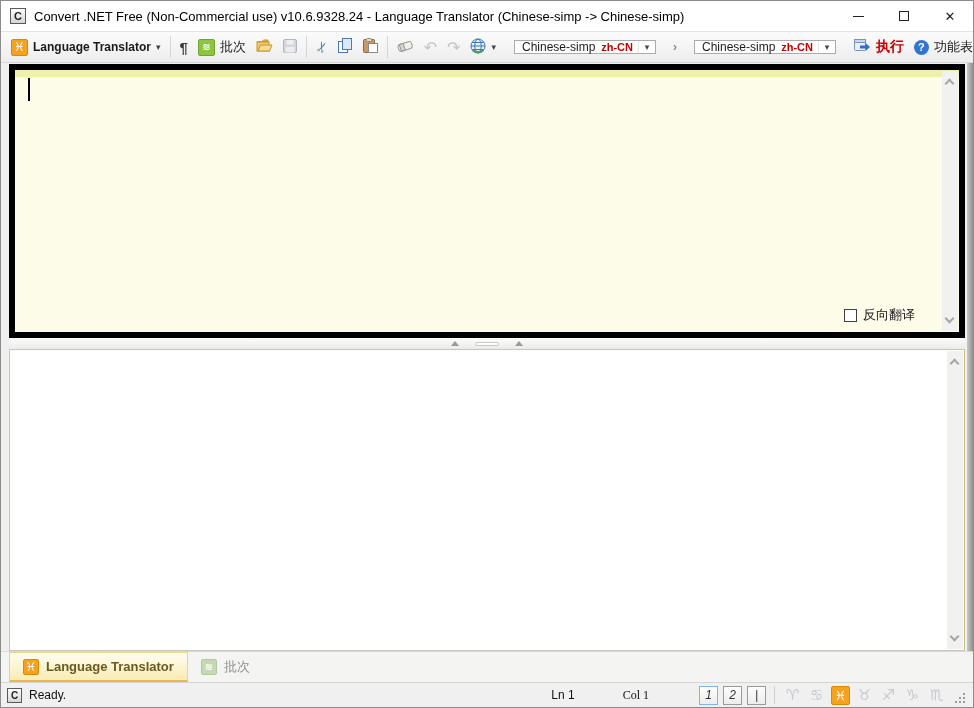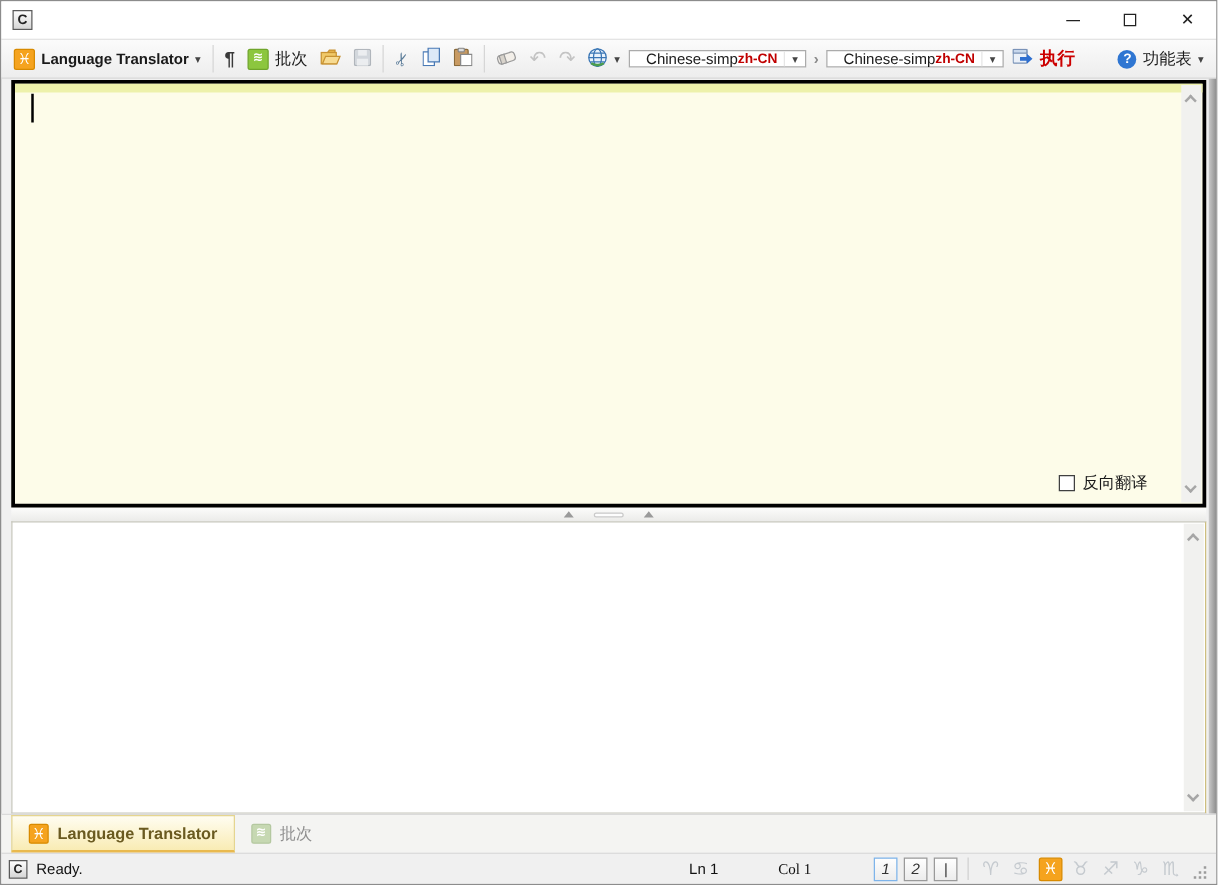"Convert .NET Free (Non-Commercial use)" div.title { html: none -> <div>Convert .NET Free (Non-Commercial use) v10.6.9328.24 - Language Translator (Chinese-simp -&gt; Chinese-simp)</div> }
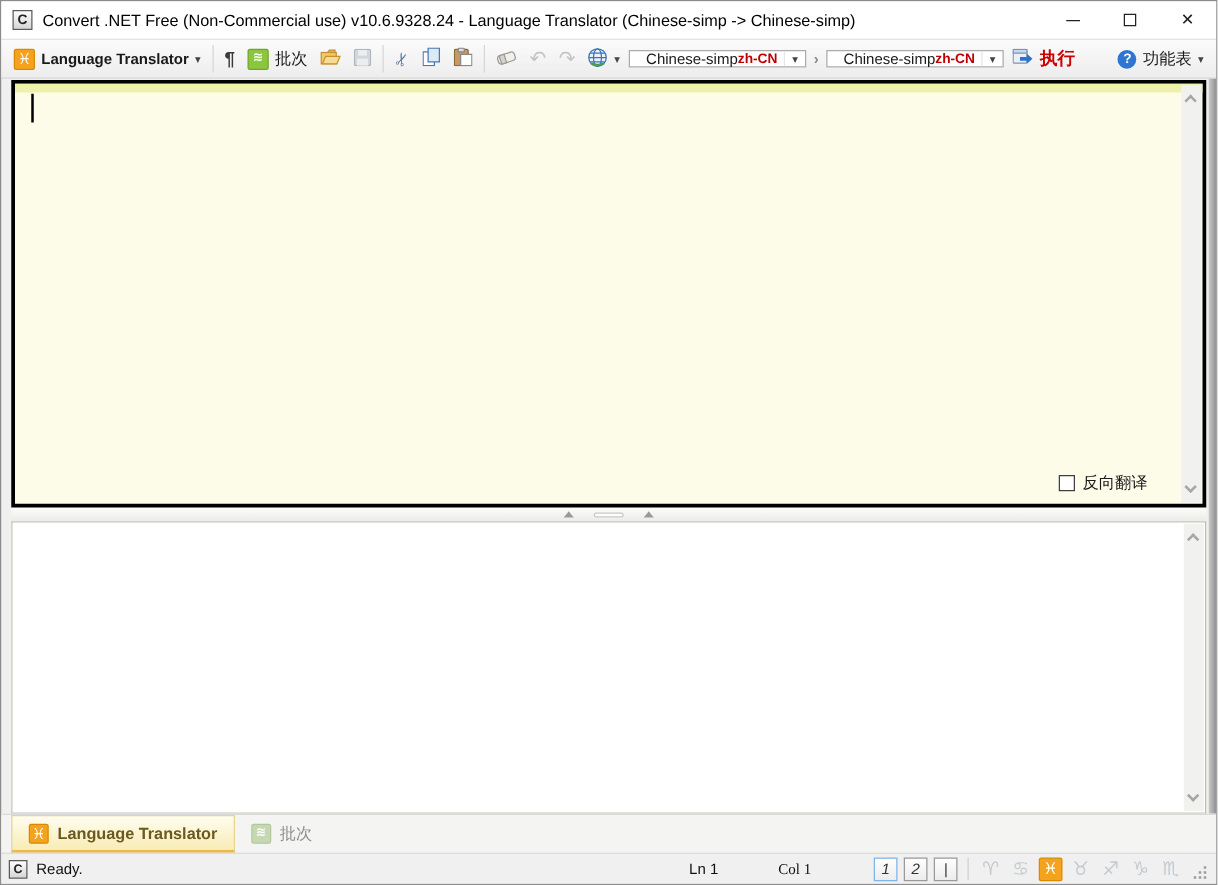"Chinese-simp" .combo { margin: 0 2px -> 0 13px; text-align: right -> none }
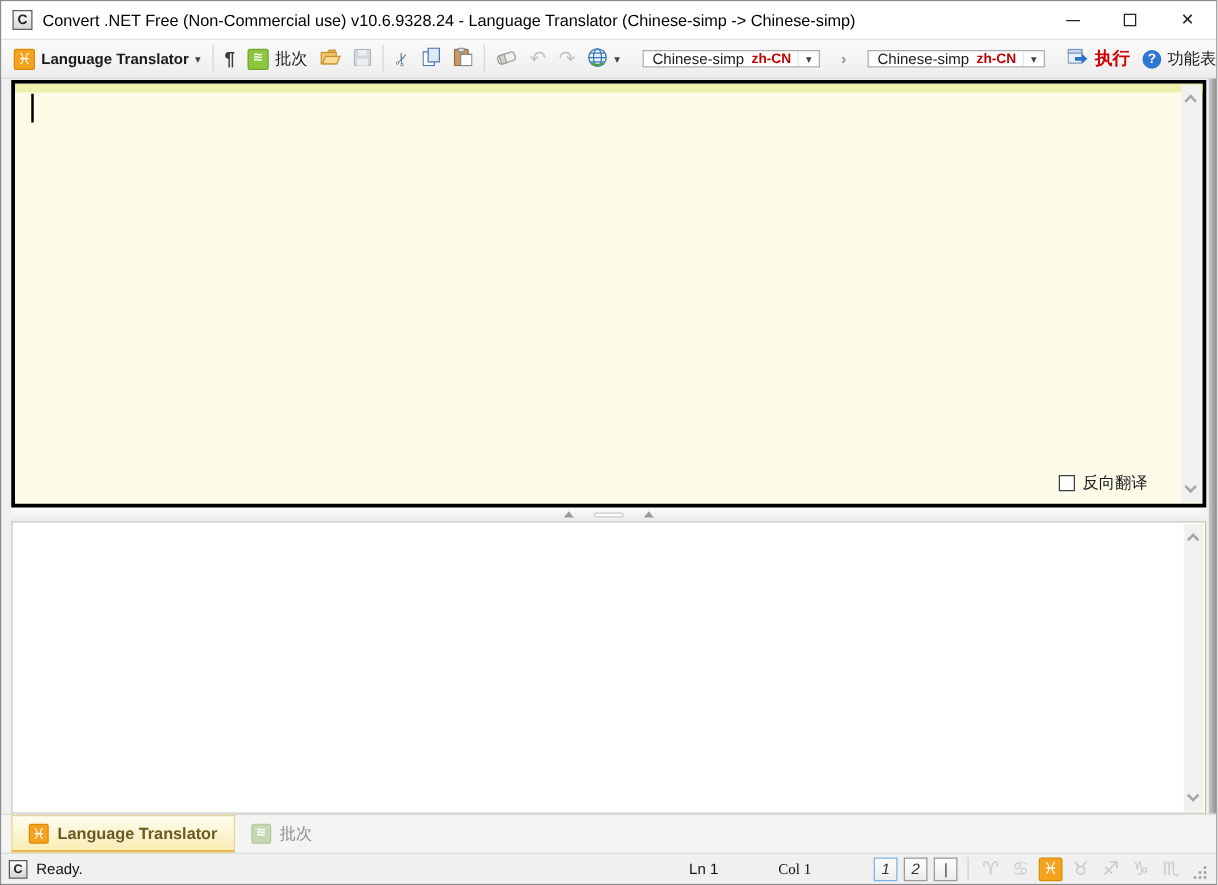"反向翻译" .top-pane { border: 3px solid #000000 -> 6px solid #000000; height: 342px -> 274px }
